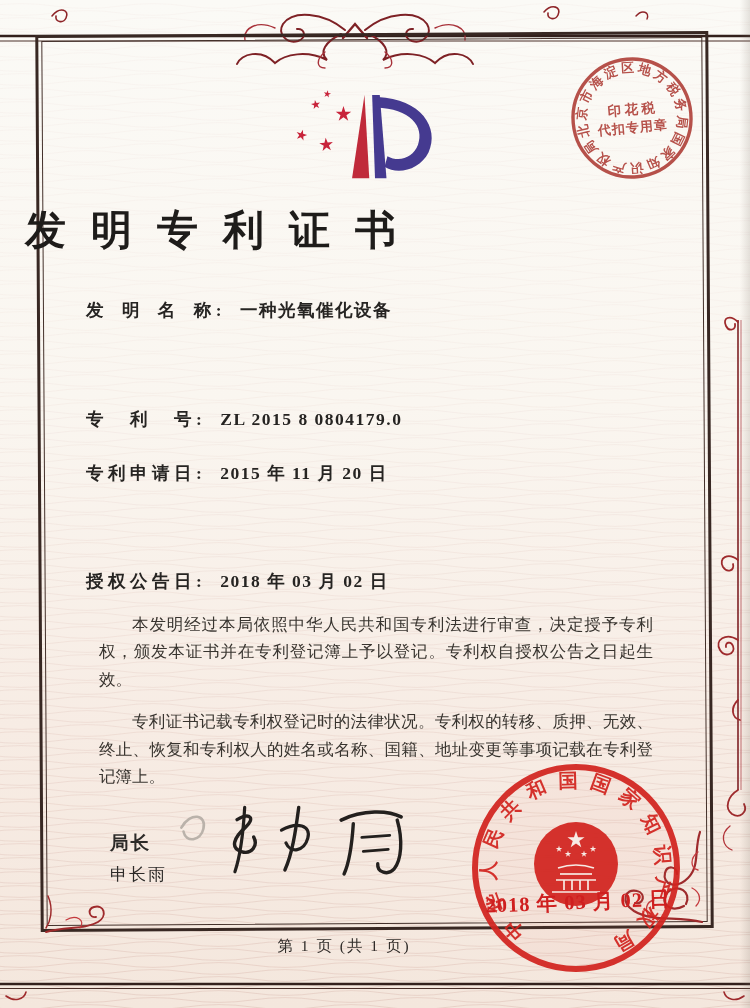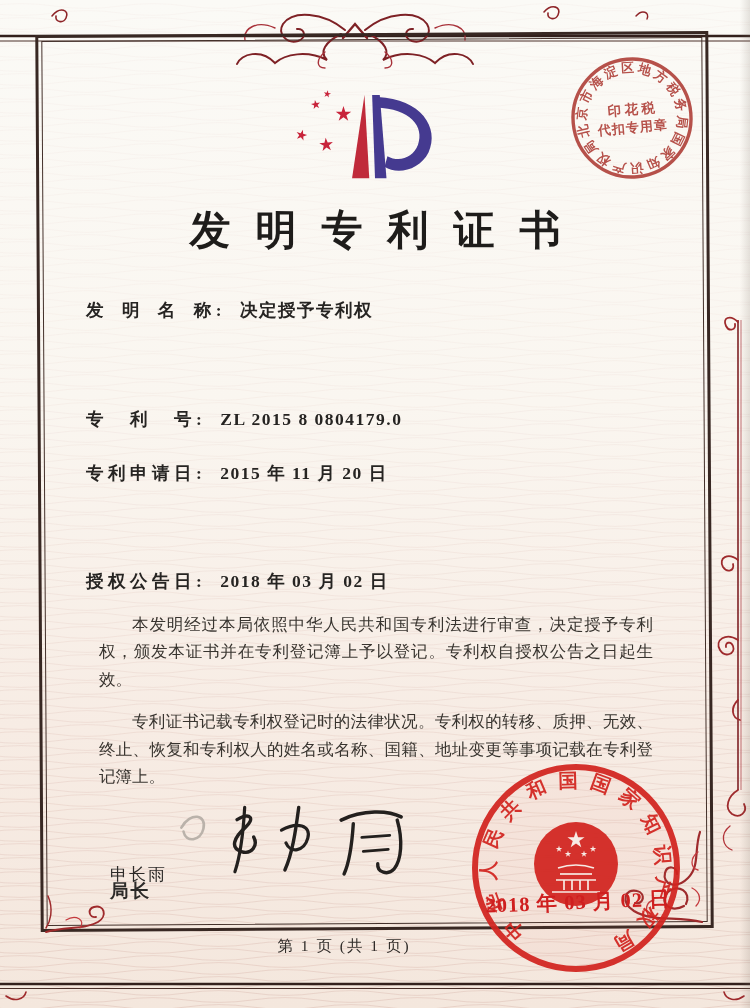"发明专利证书" .title { text-align: center -> none }
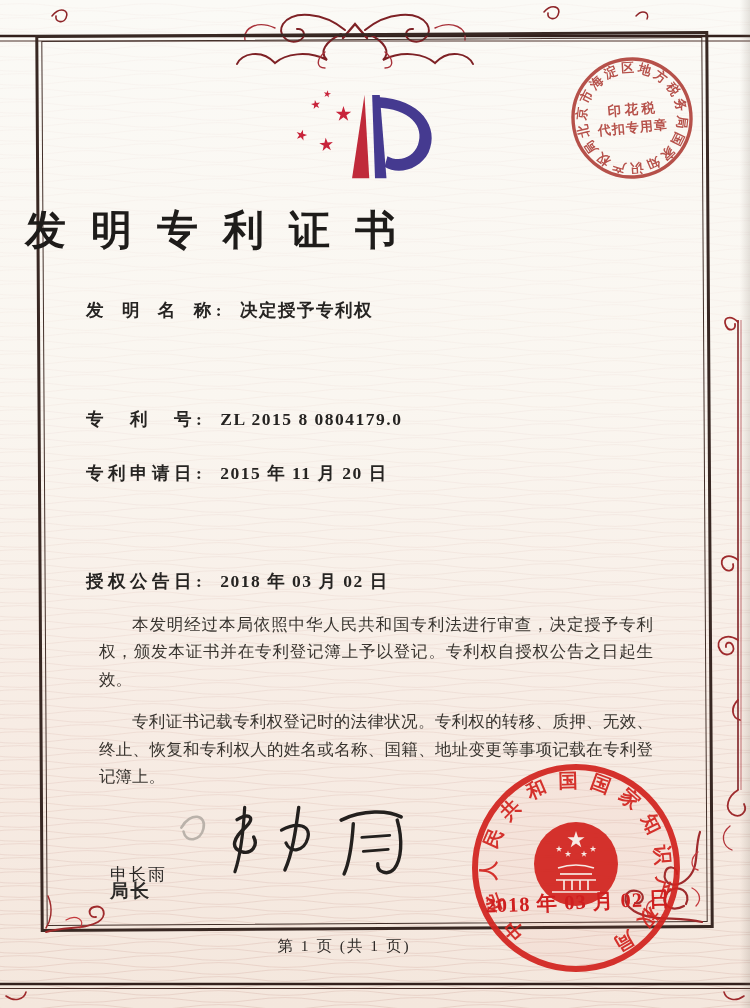"决定授予专利权" span.val { text: 决定授予专利权 -> 一种光氧催化设备 }
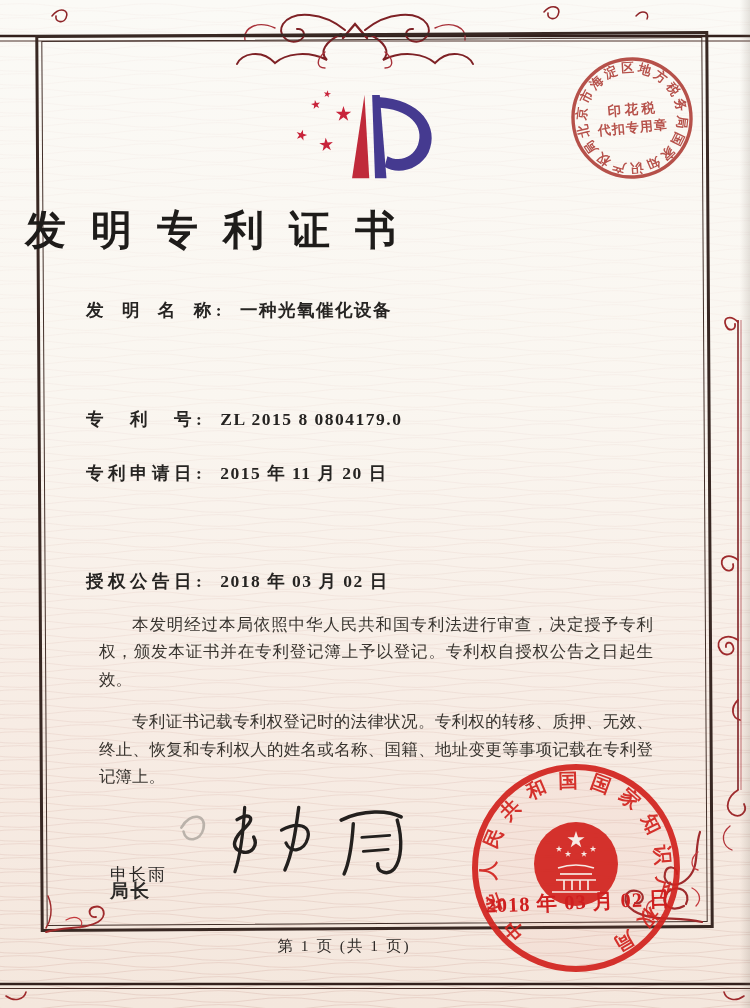"局长" .signoff-title { margin-top: 48px -> none }
